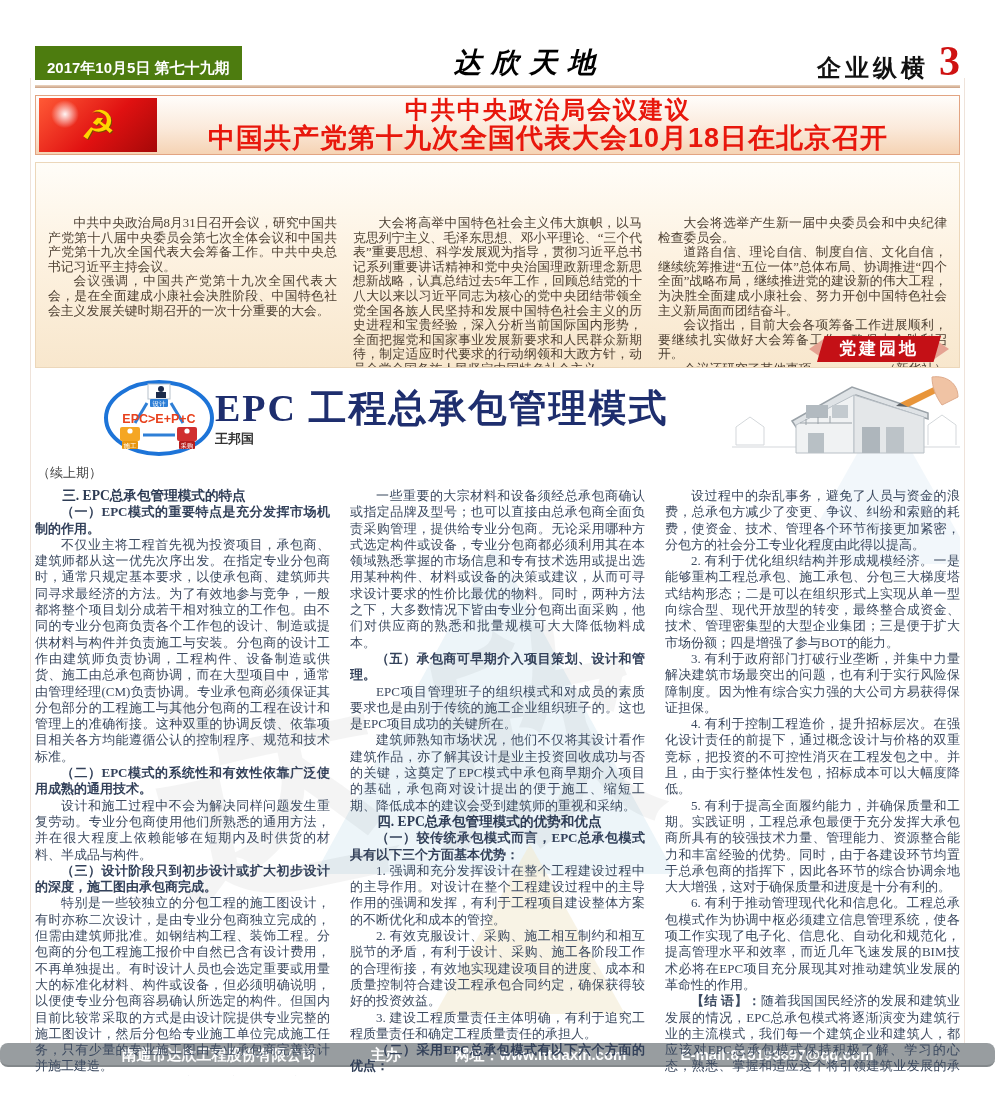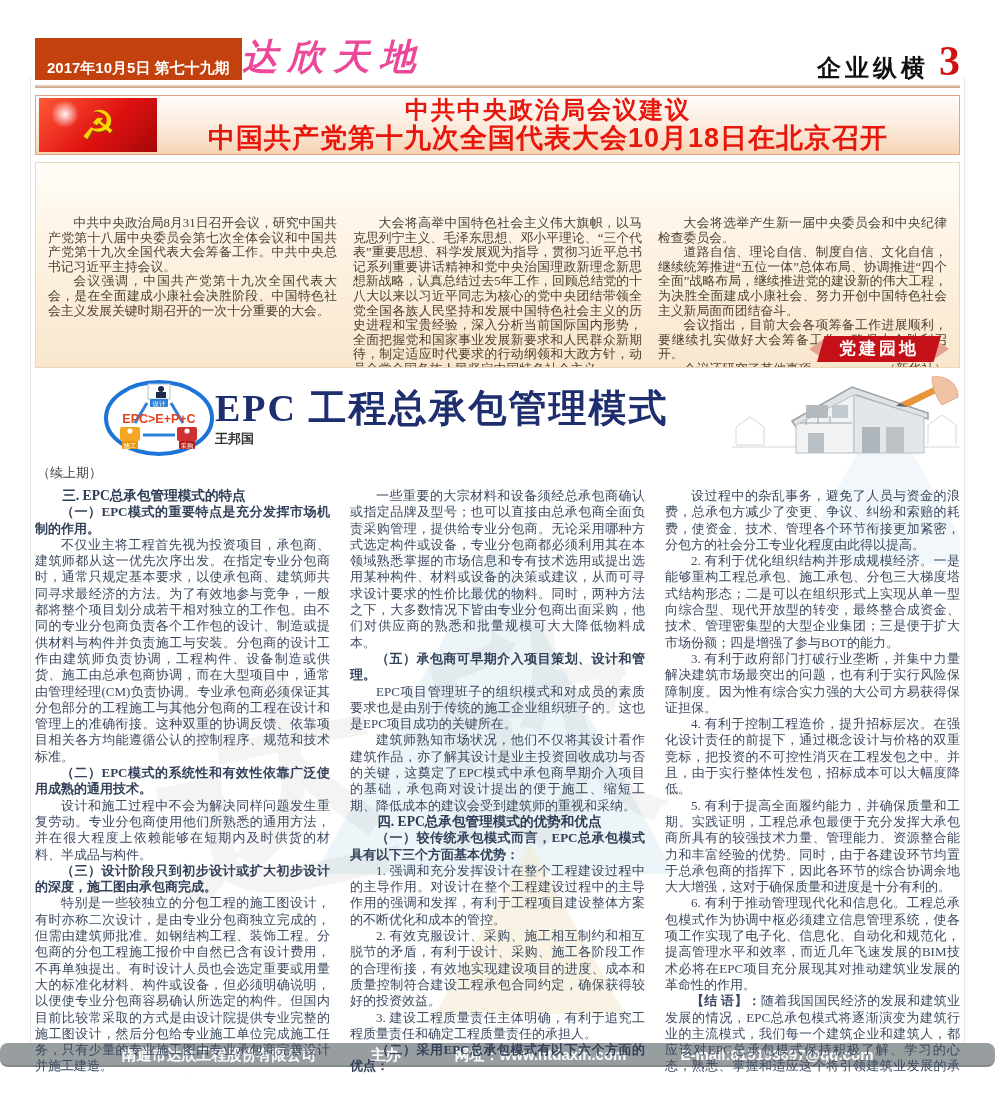"2017年10月5日 第七十九期" .date-box { background: #c2410c -> #4d7c0f; padding: 22px 12px 5px -> 14px 12px 5px }
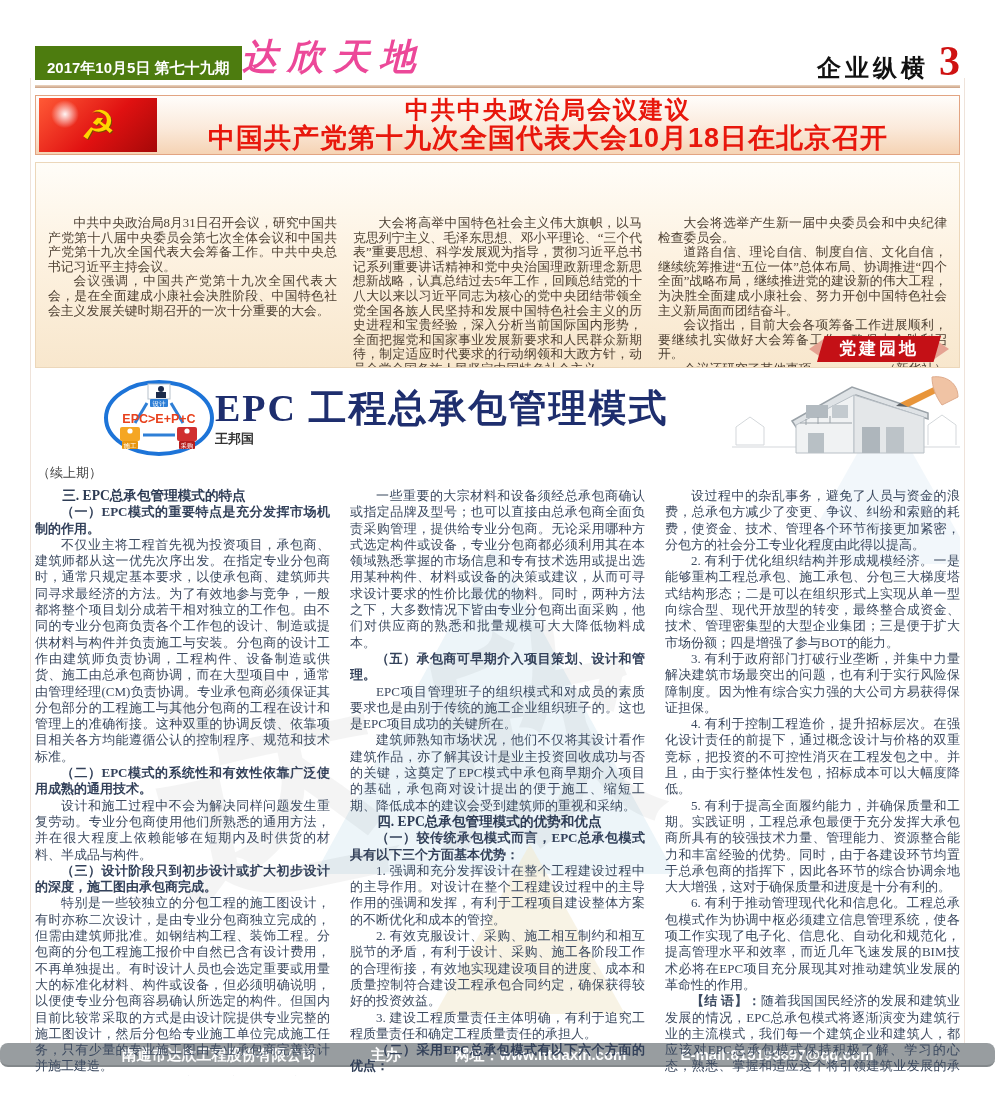"达欣天地" .paper-title { color: #ec4899 -> #000000; font-size: 36px -> 28px; text-align: none -> center }
